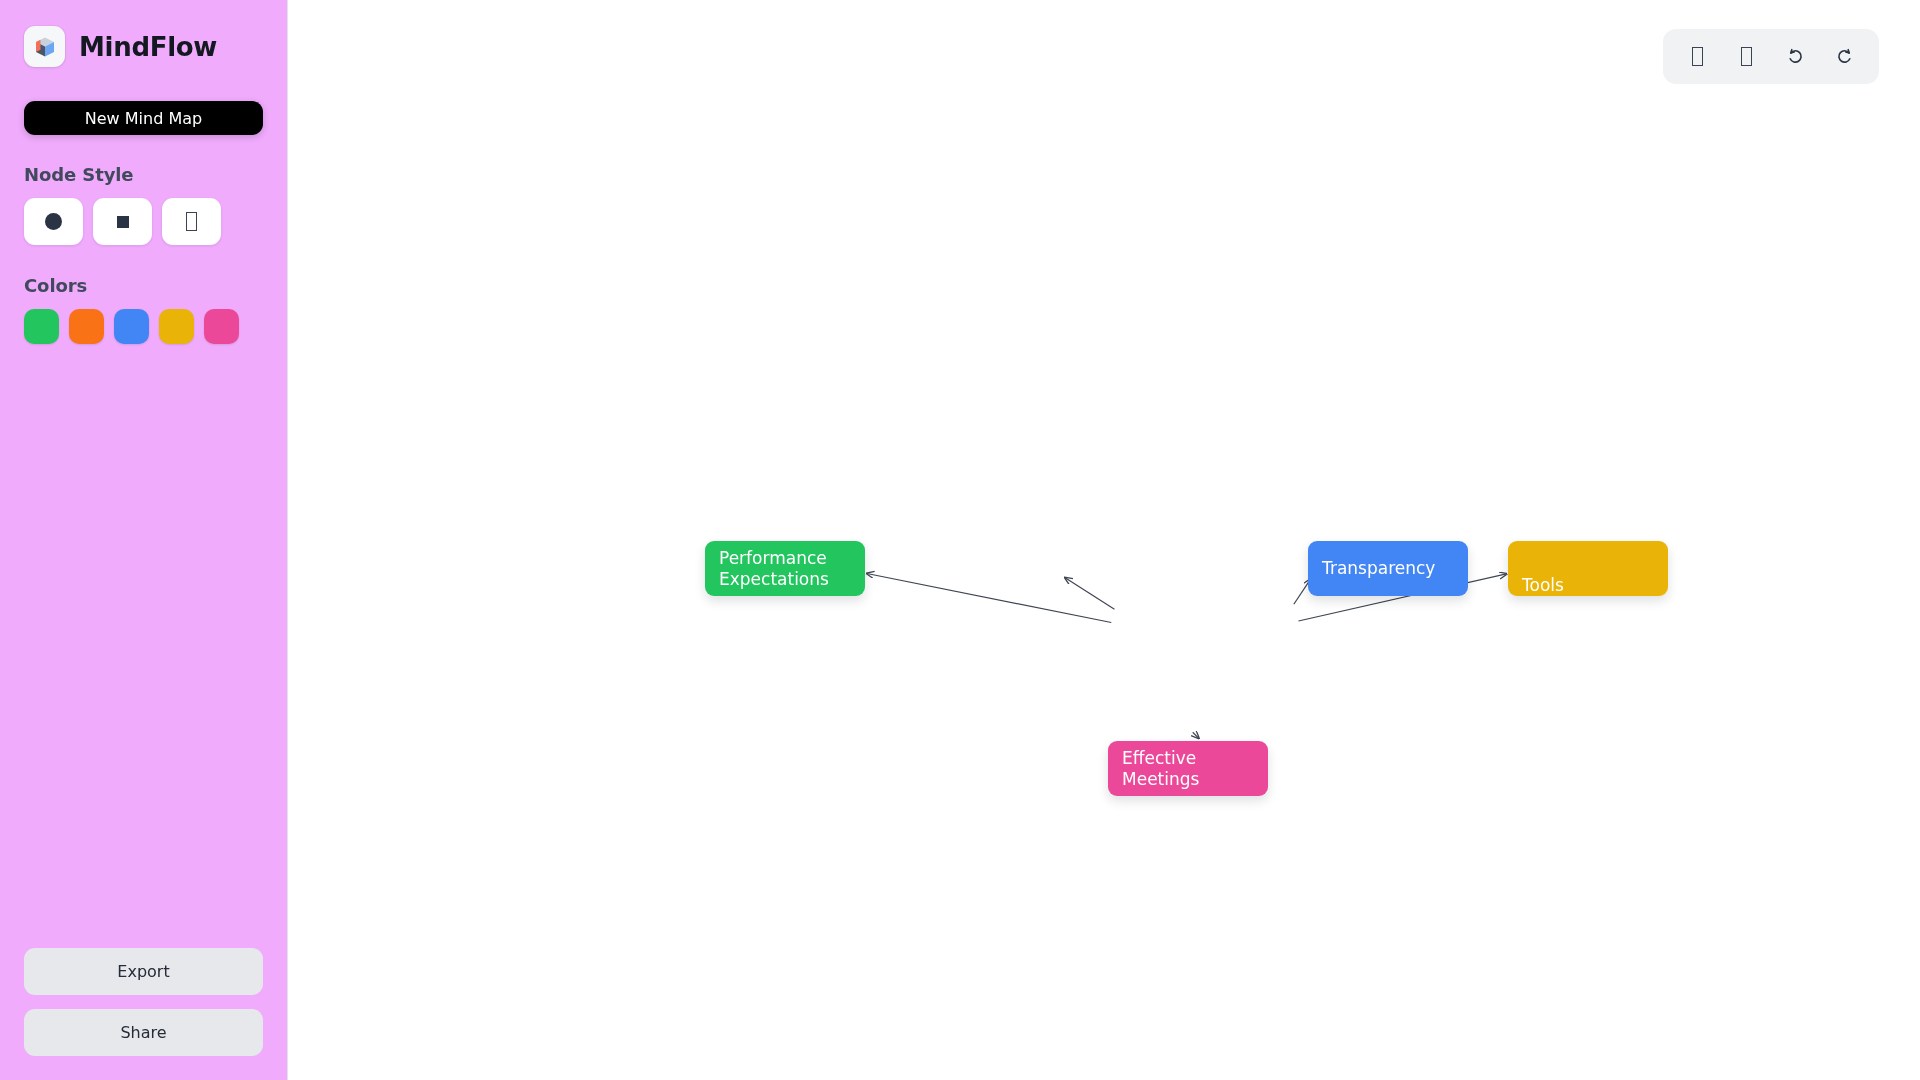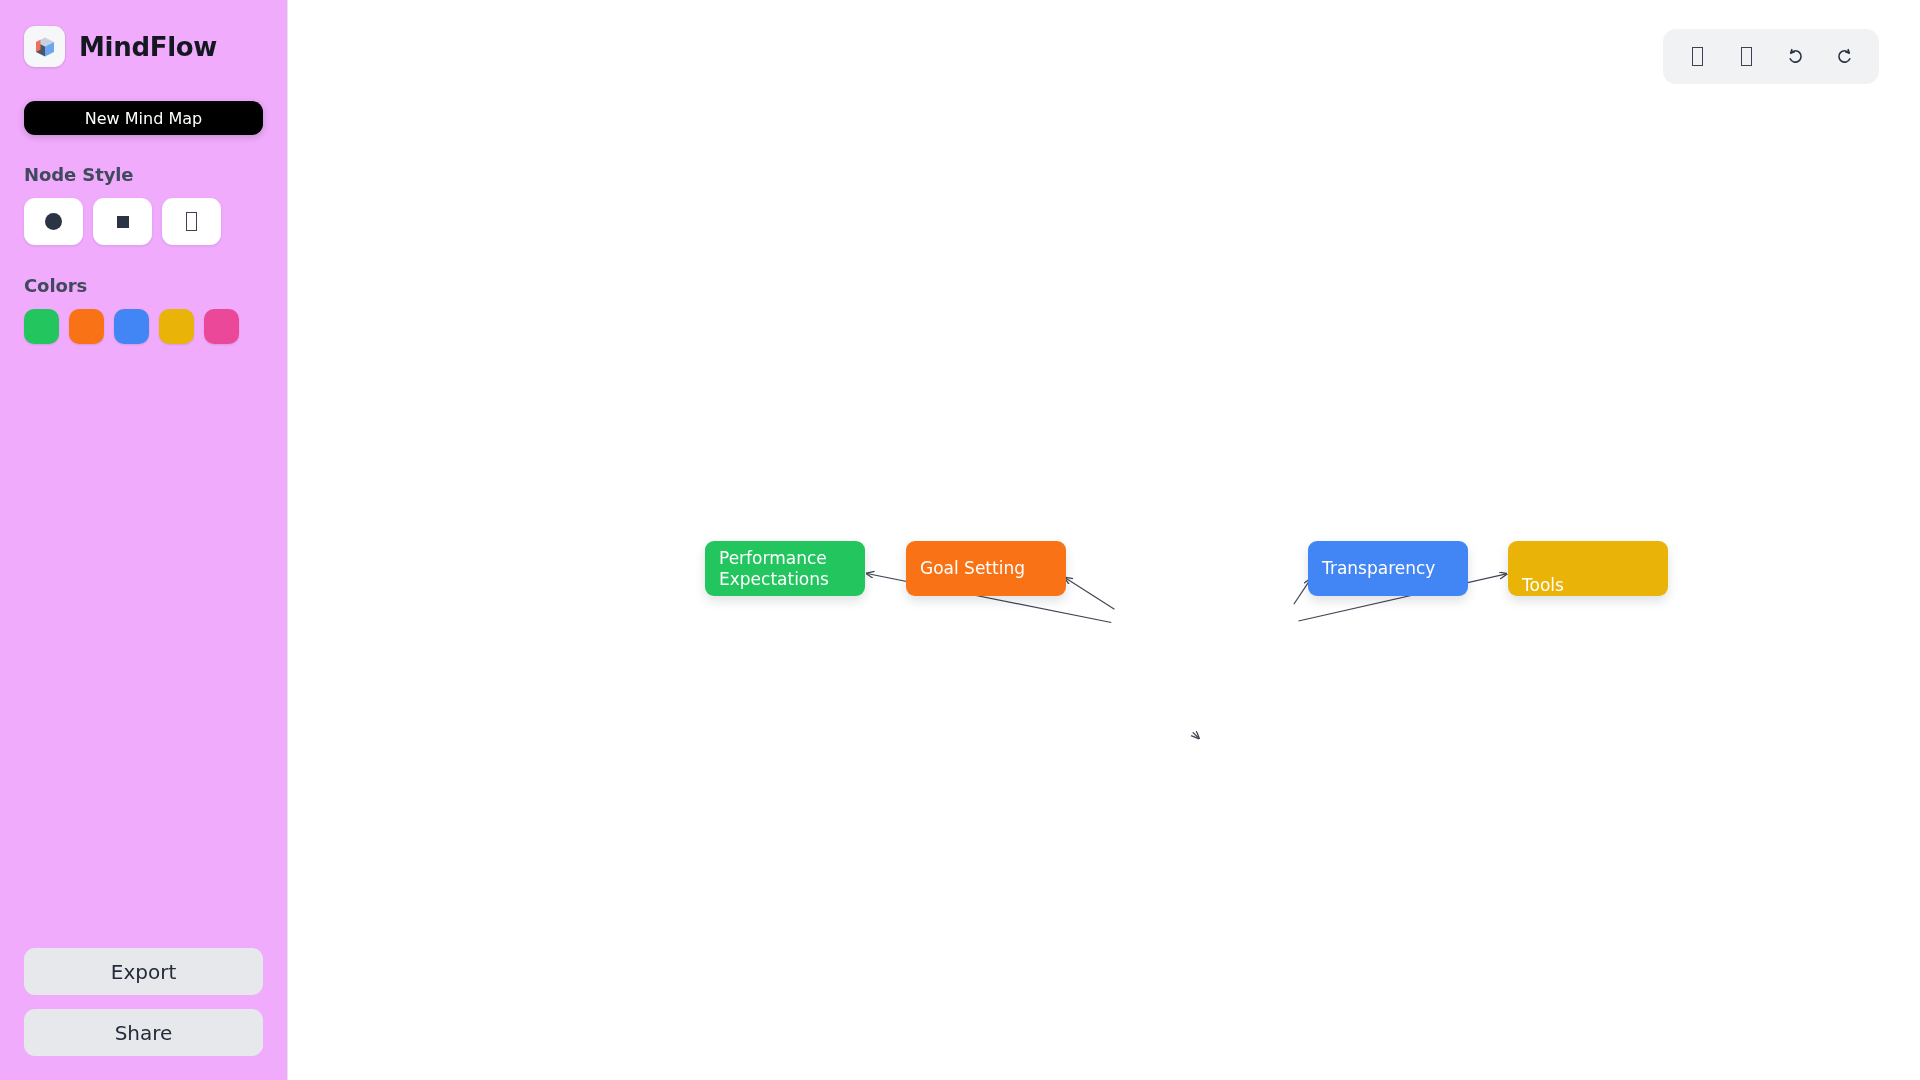"Goal Setting" div.node { html: <div> <span>Goal Setting</span> </div> -> none }
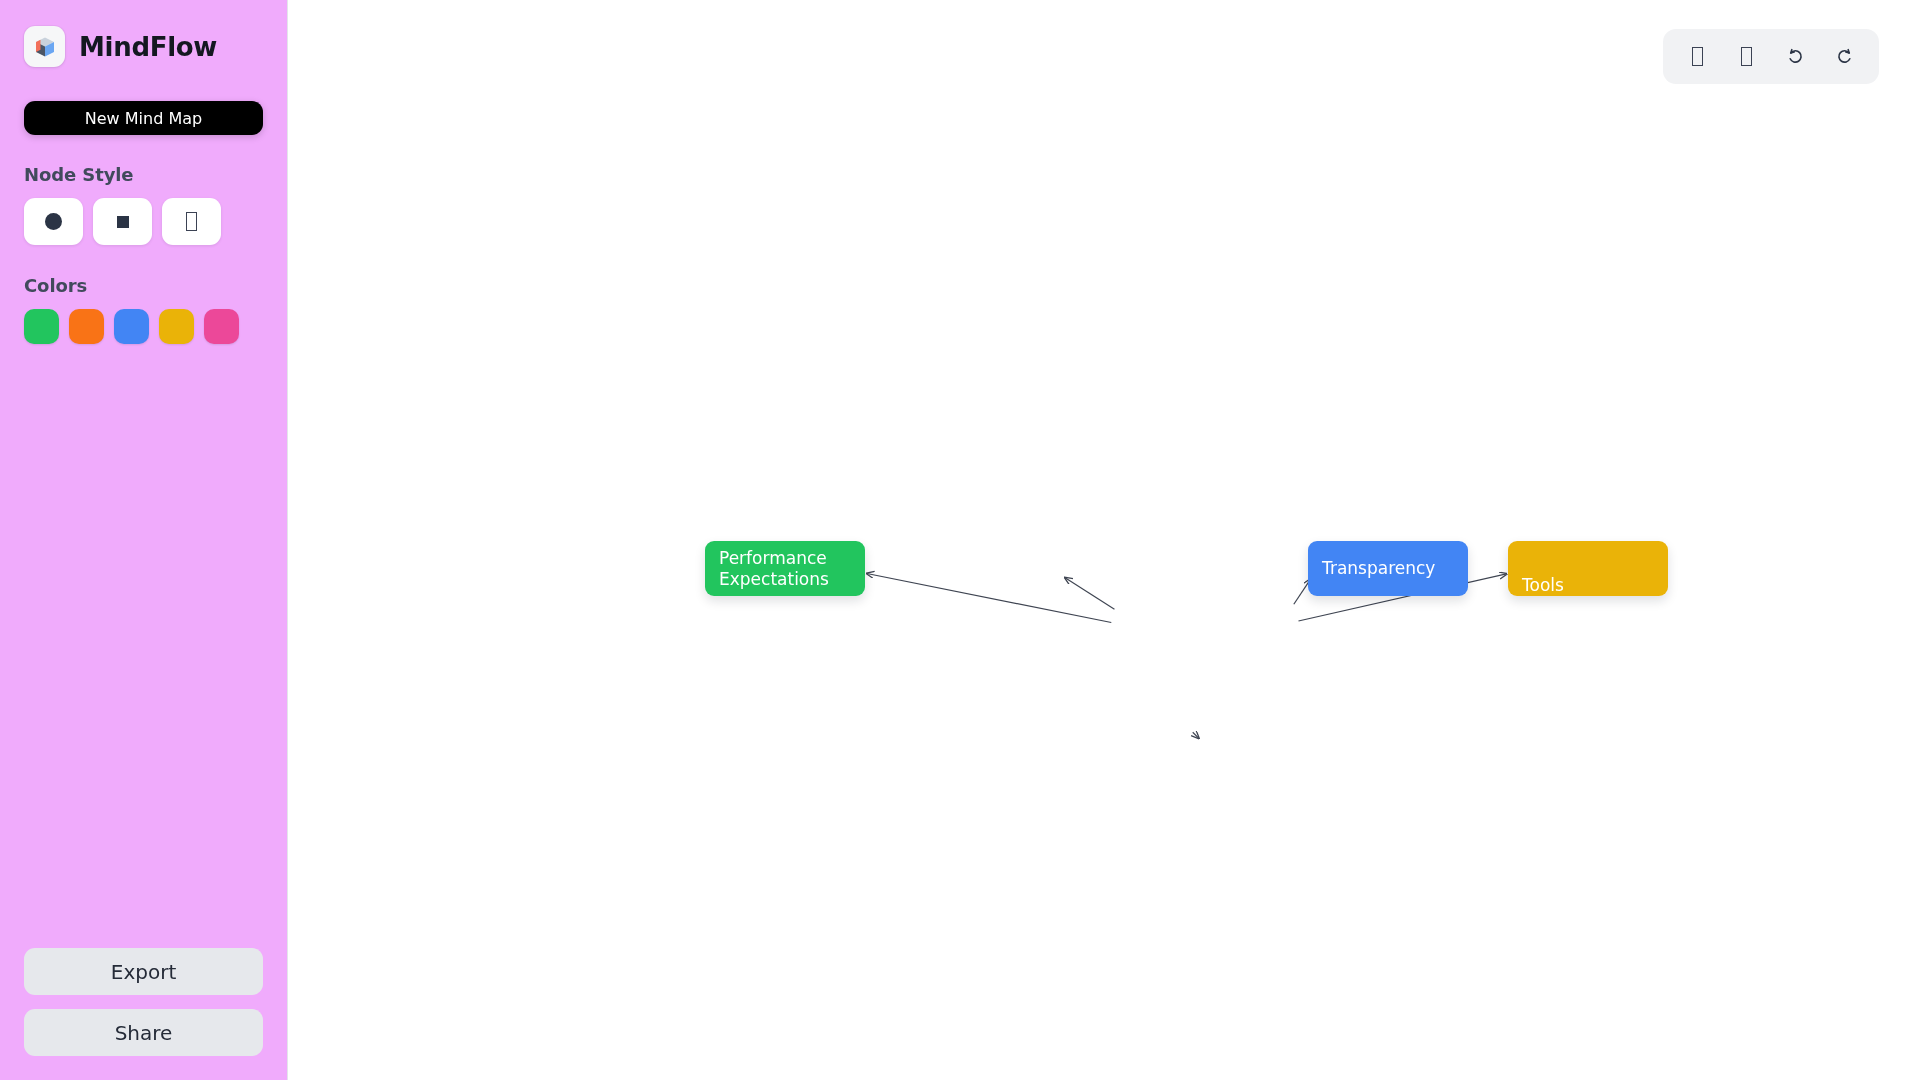"Effective Meetings" div.node { html: none -> <div> <span>Effective Meetings</span> </div> }
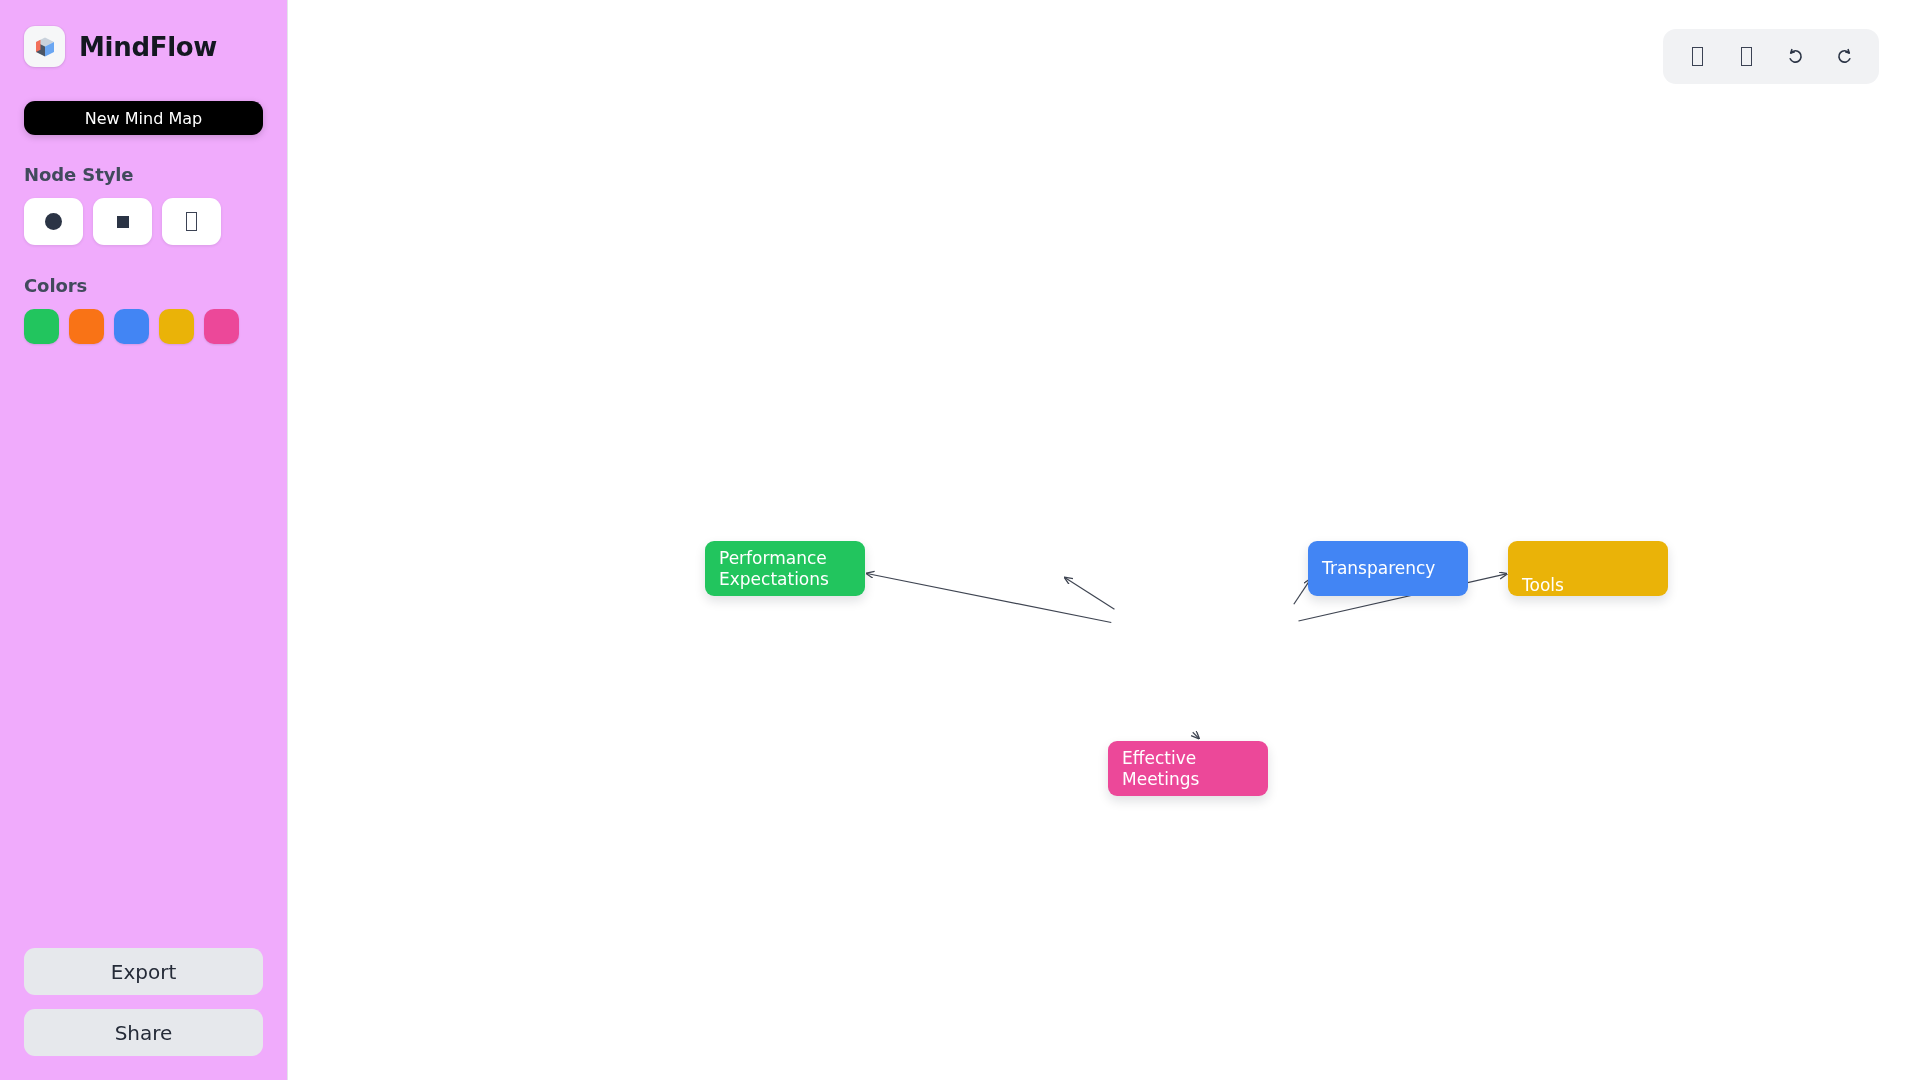"Export" .footer-btn { font-size: 20px -> 16px }
